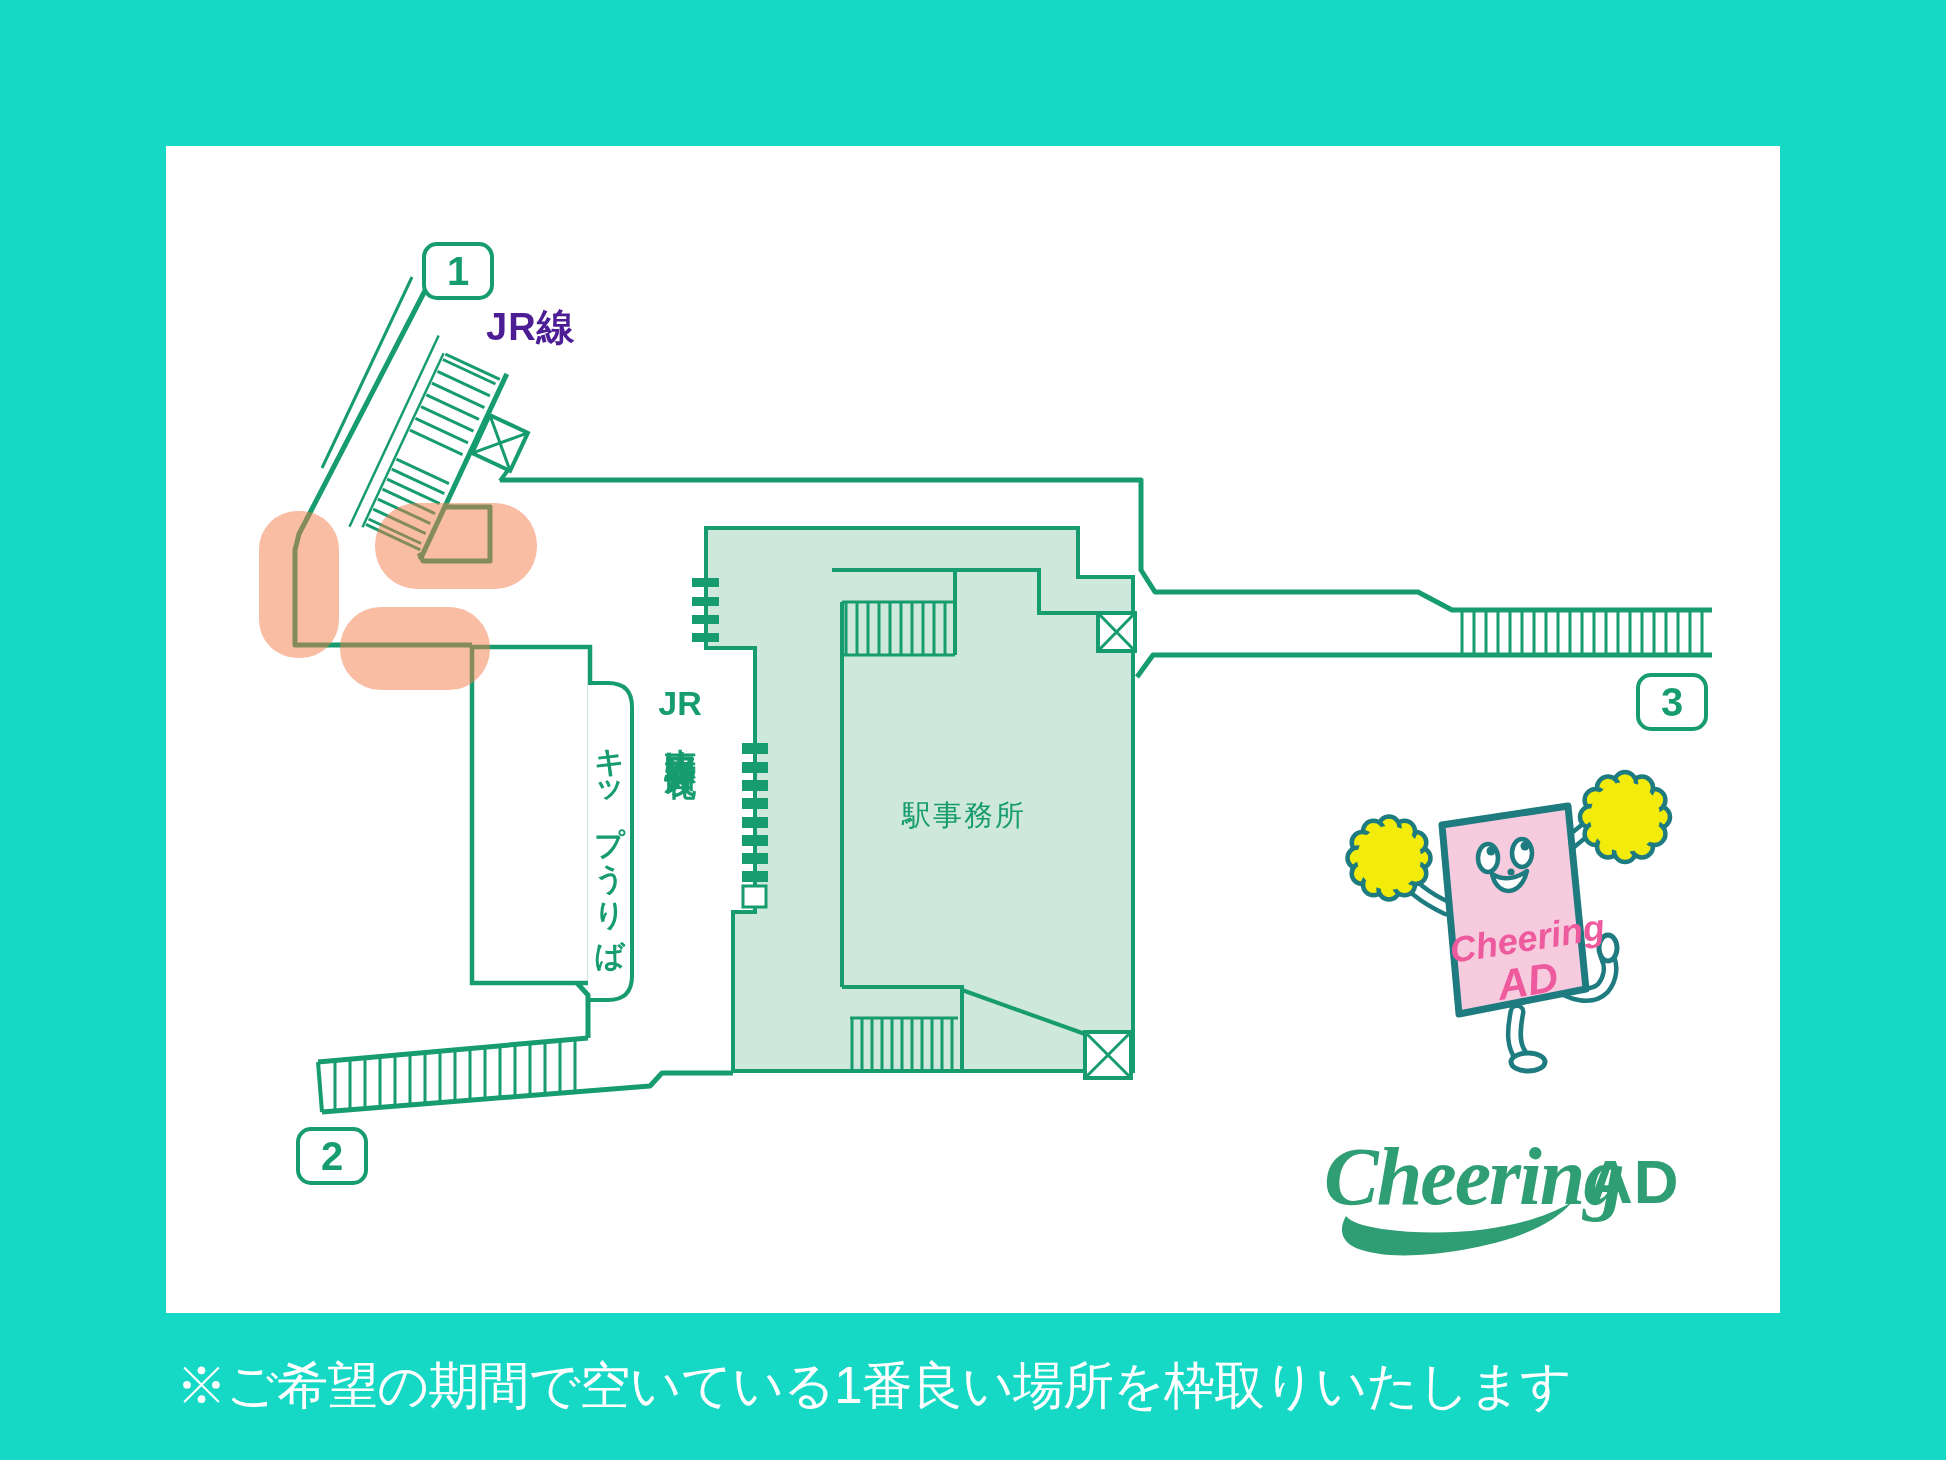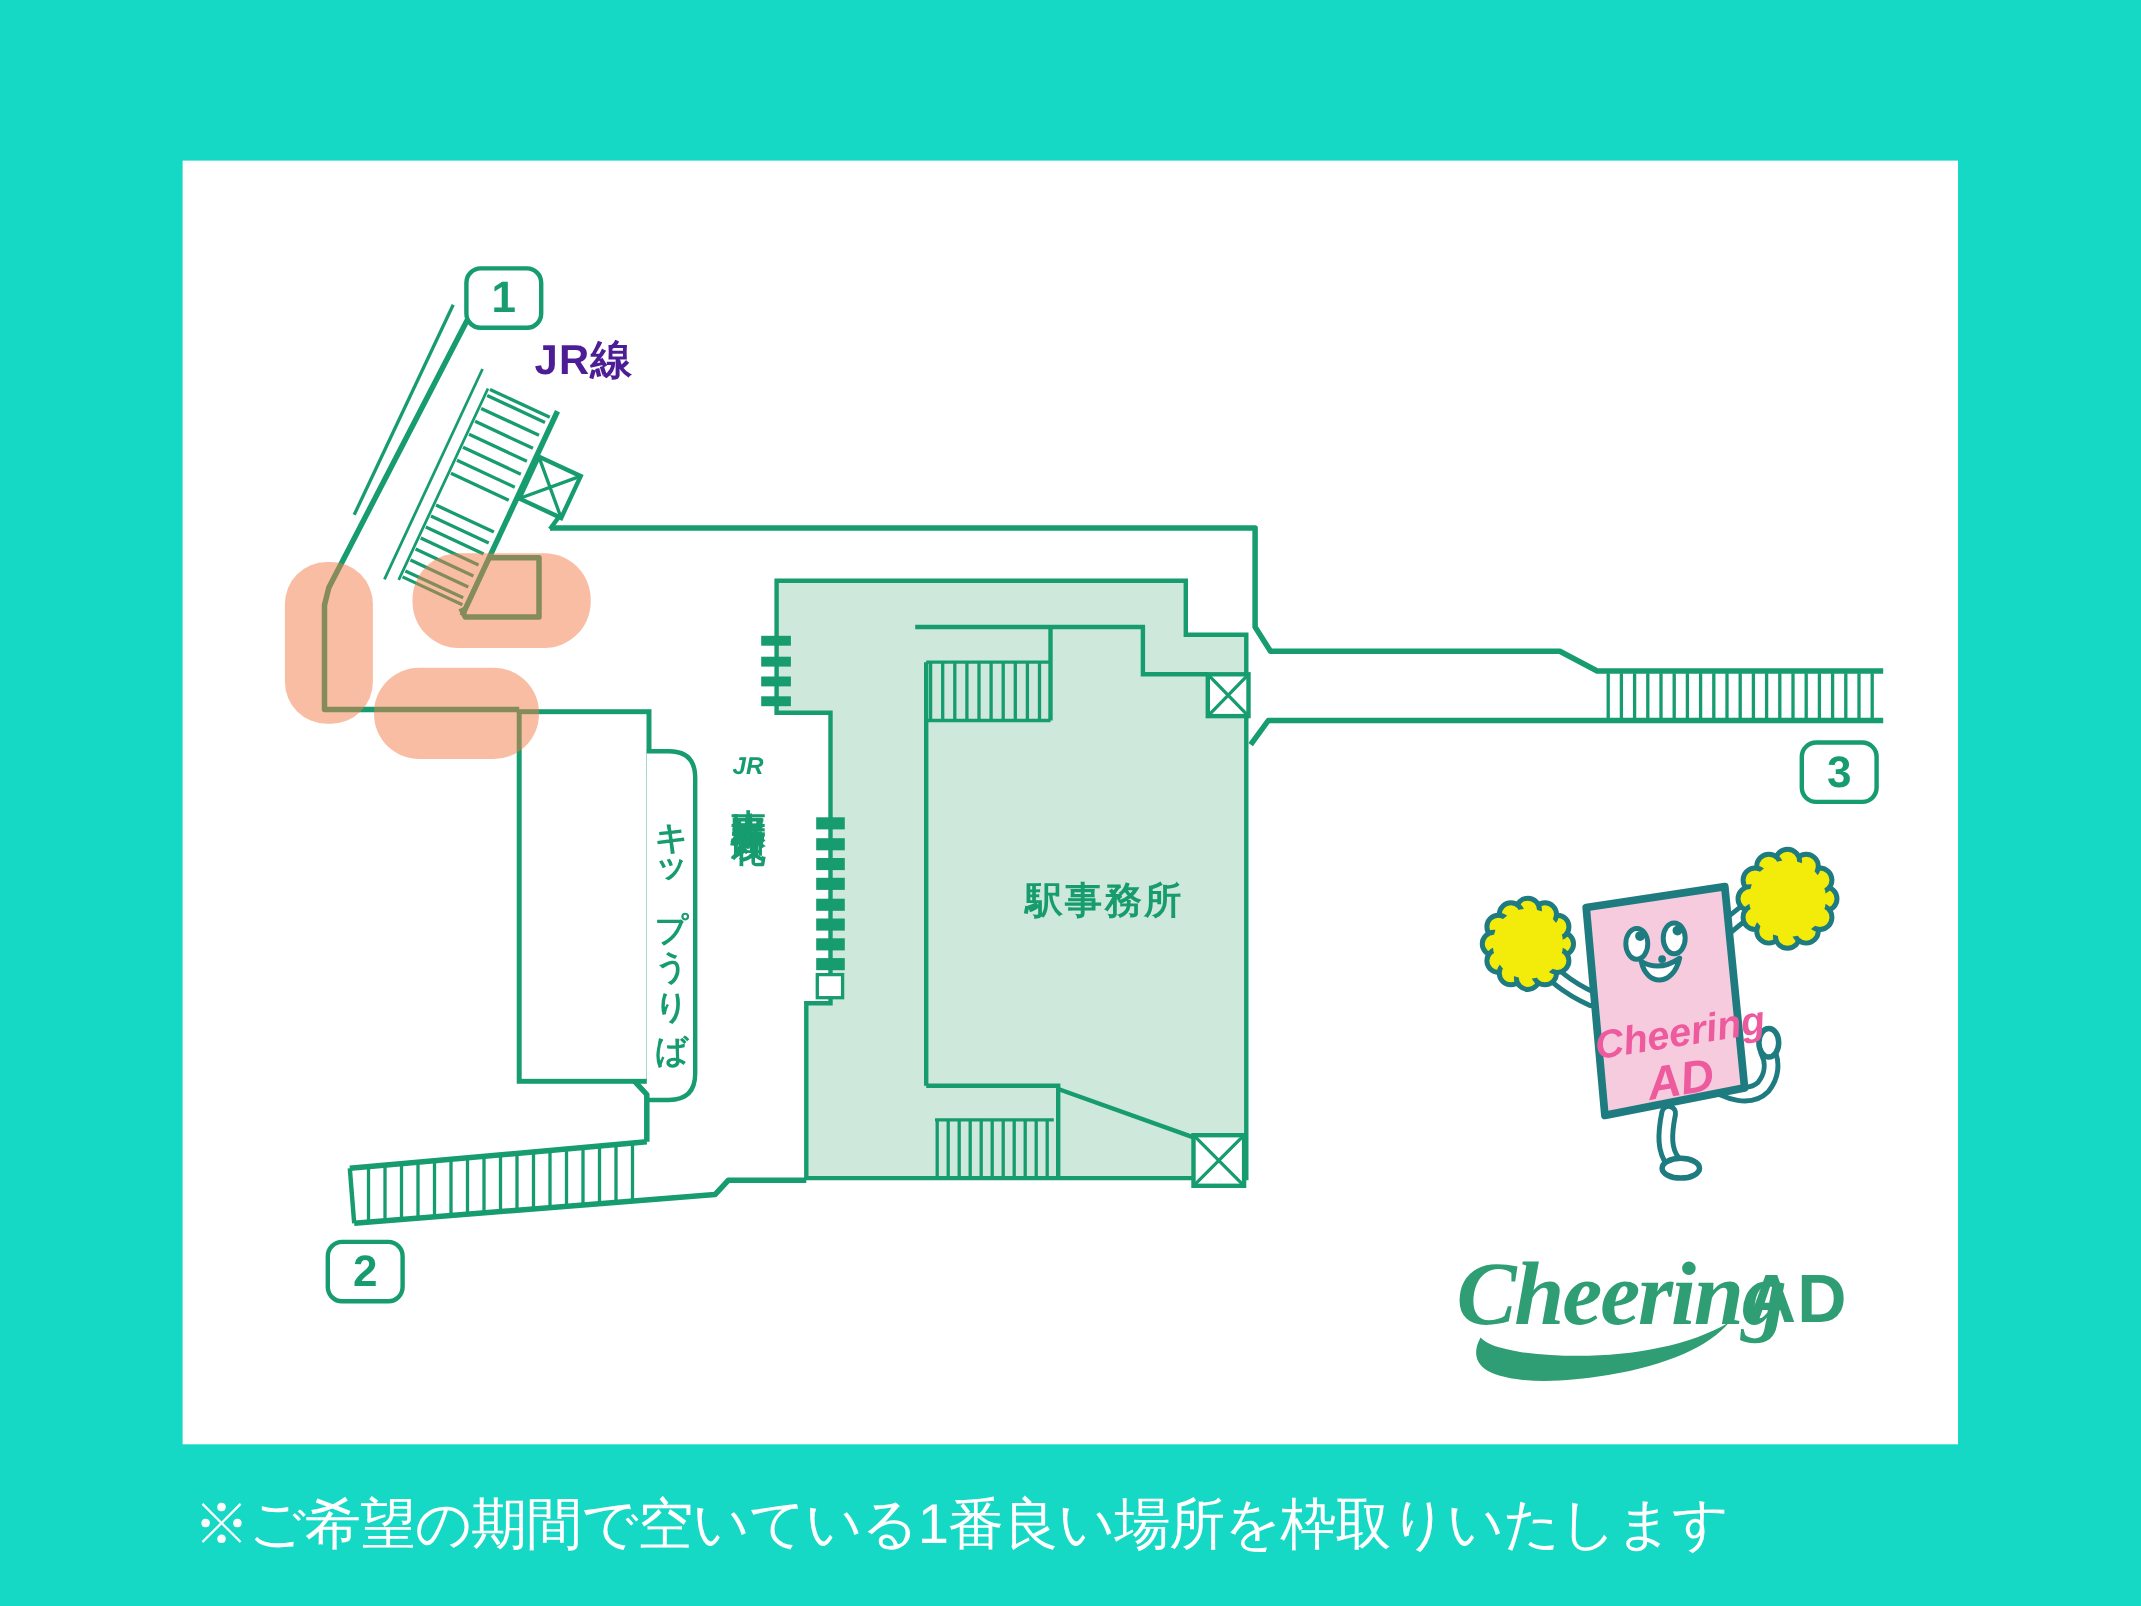"JR" .gate-col .head { font-size: 22px -> 34px; font-style: italic -> none }
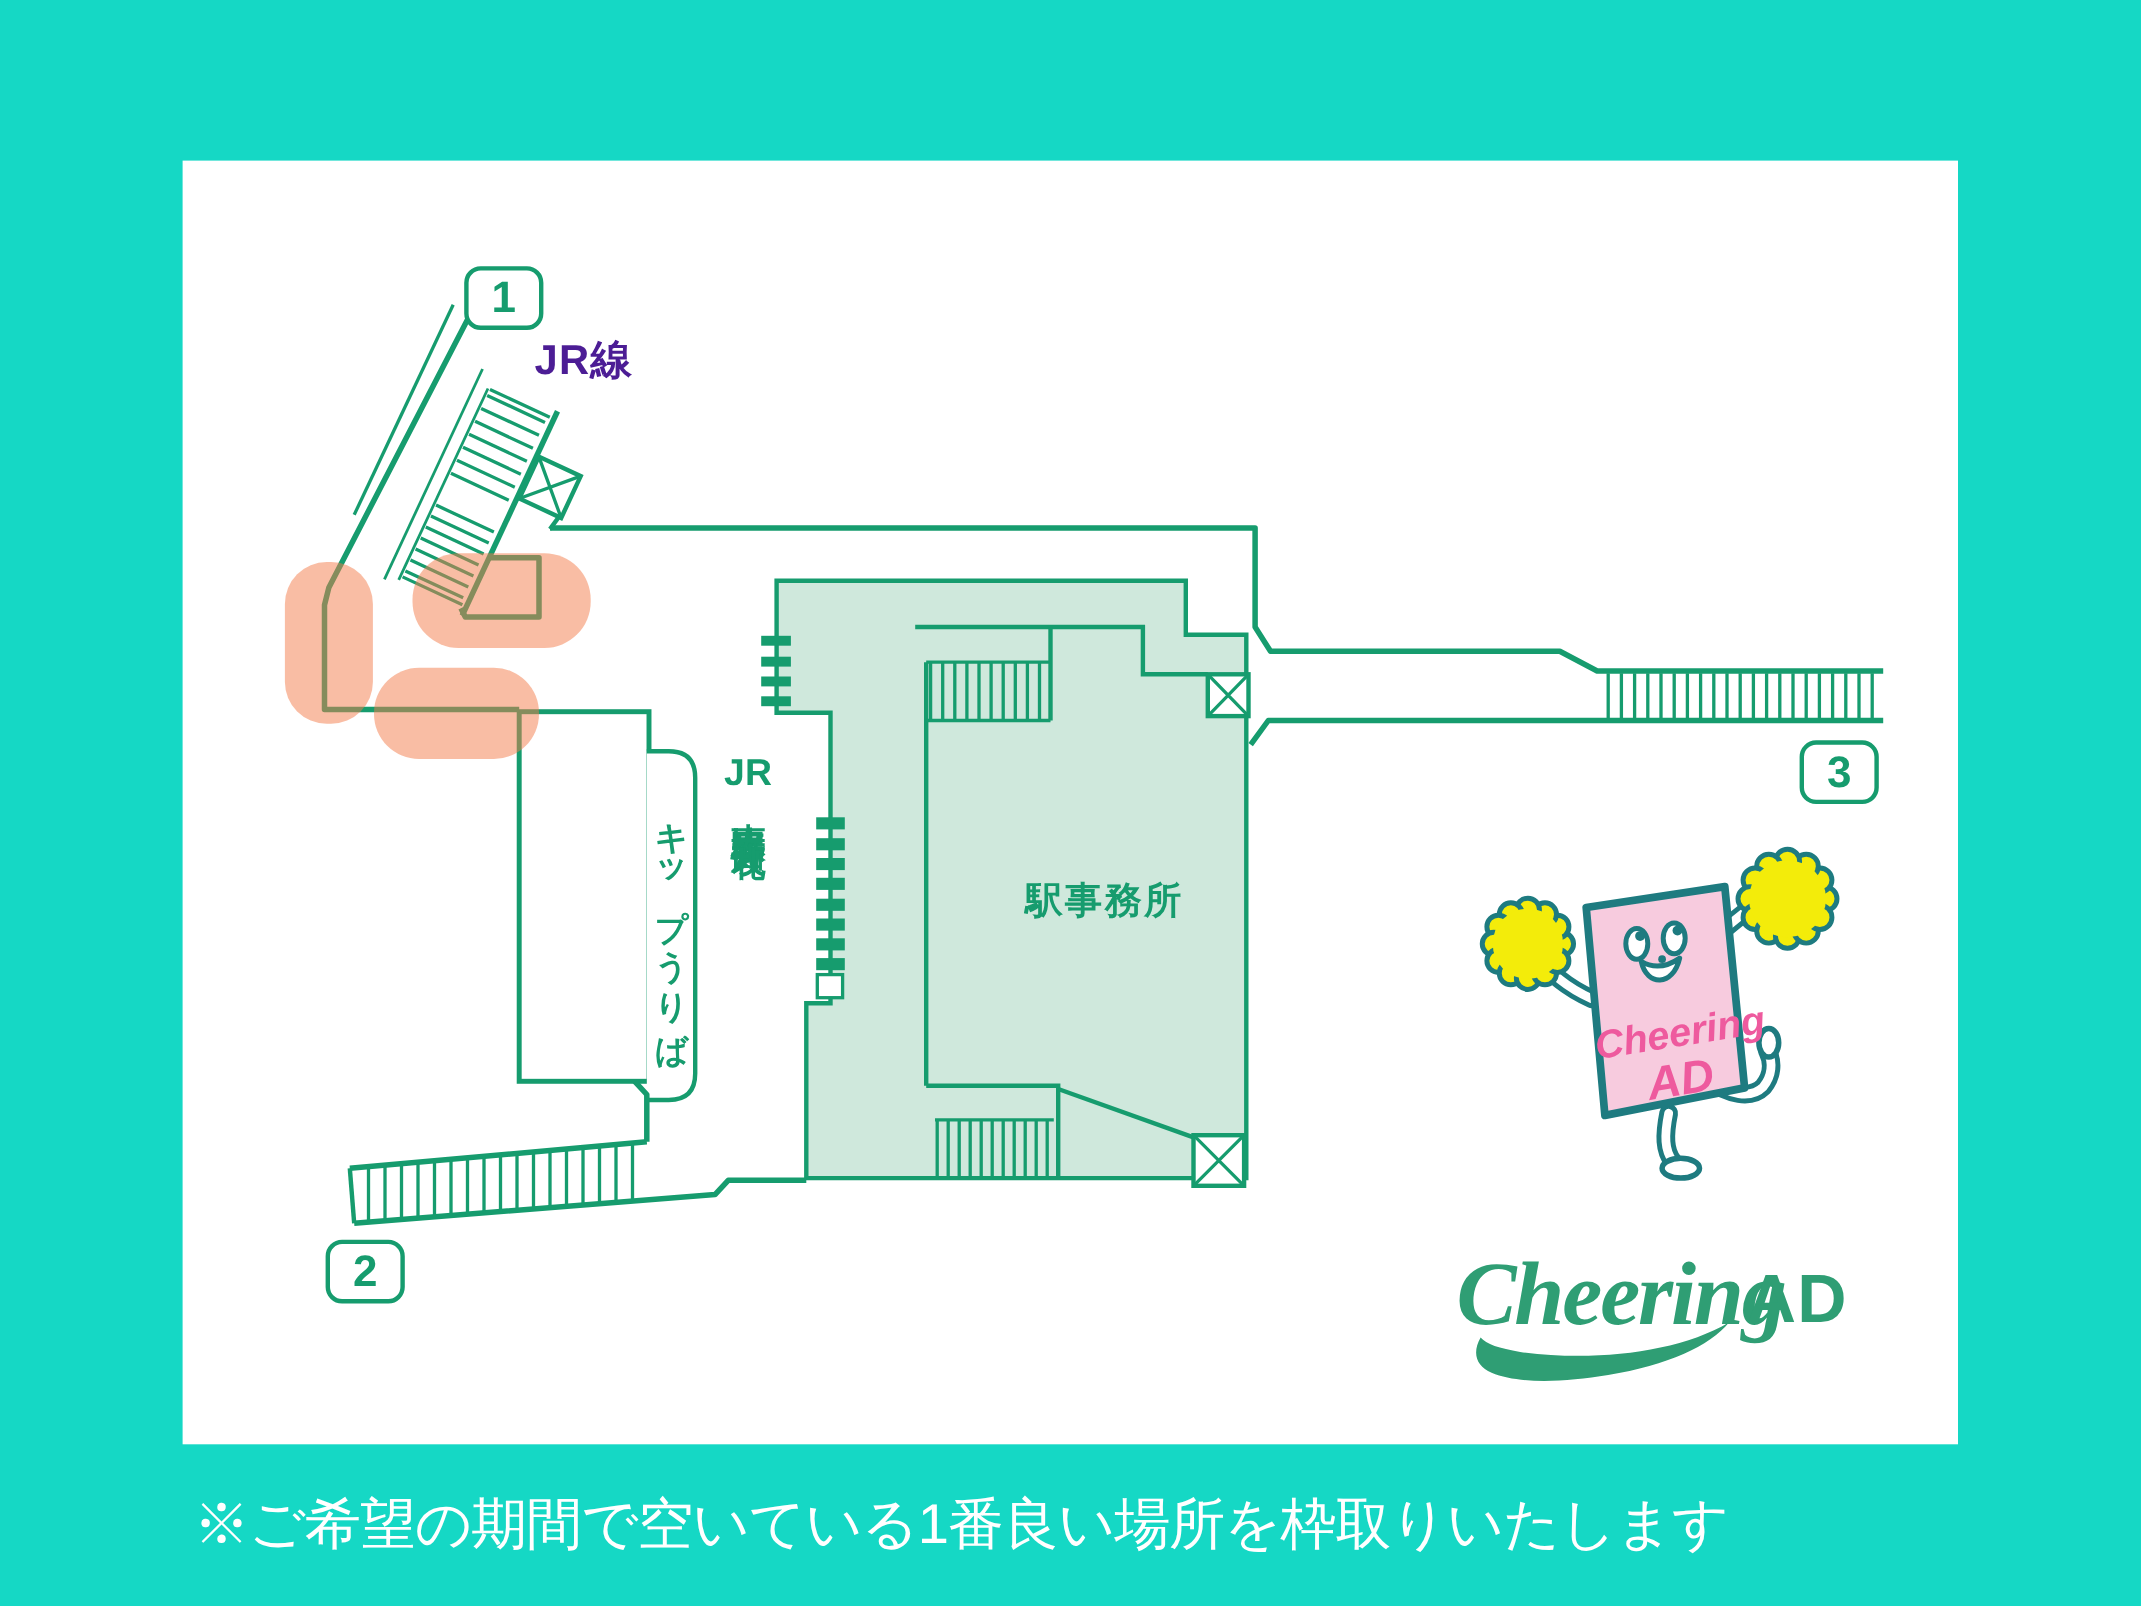"駅事務所" .office { font-size: 34px -> 29px; font-weight: 700 -> 400; text-align: right -> left }
